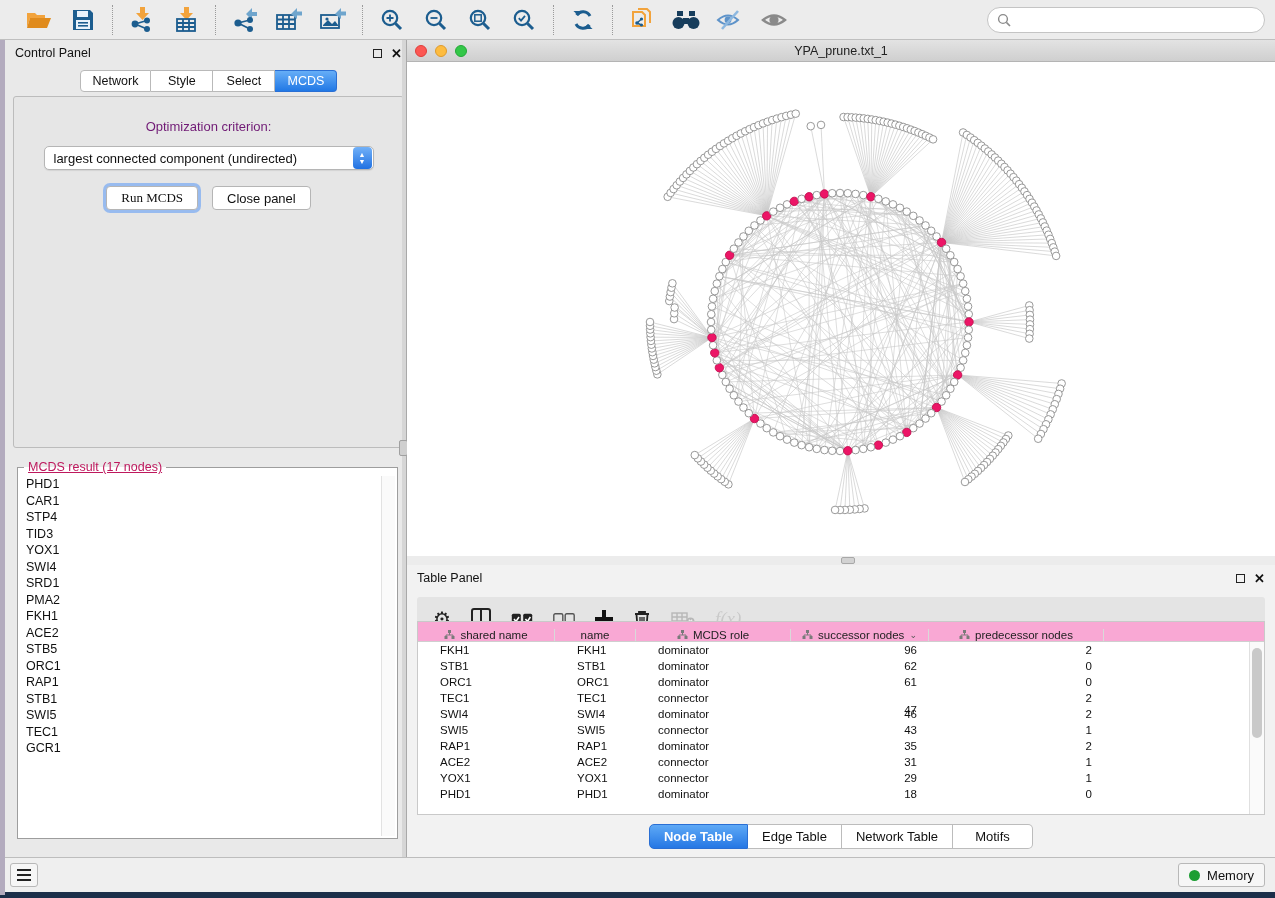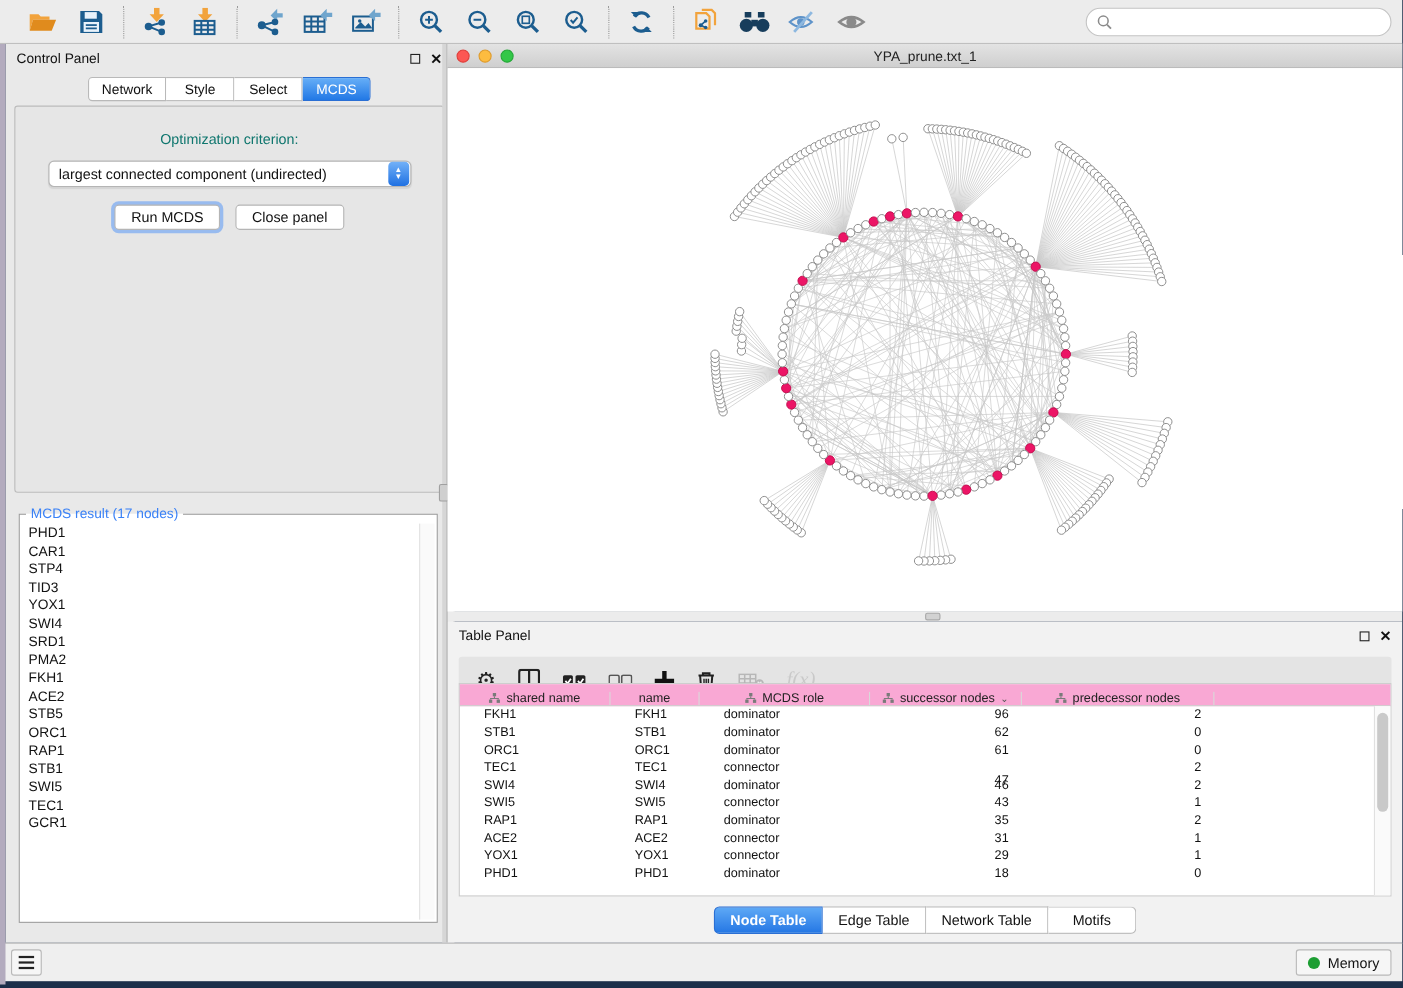"Optimization criterion:" .opt-label { color: #0f766e -> #701a75 }
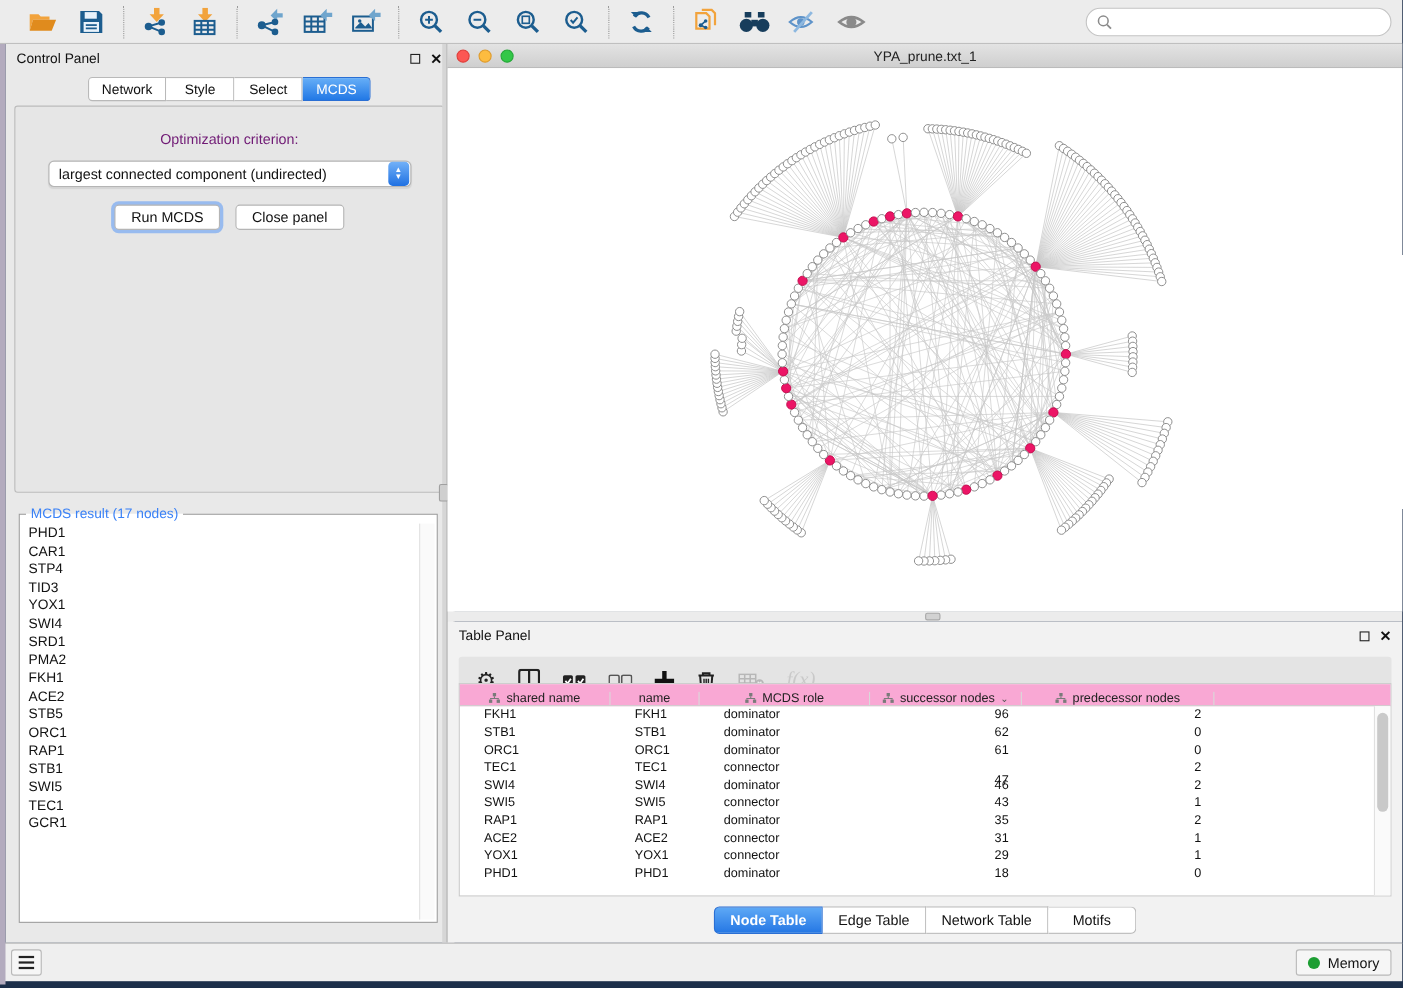"Run MCDS" .btn.focused { font-family: none -> Liberation Serif, serif }
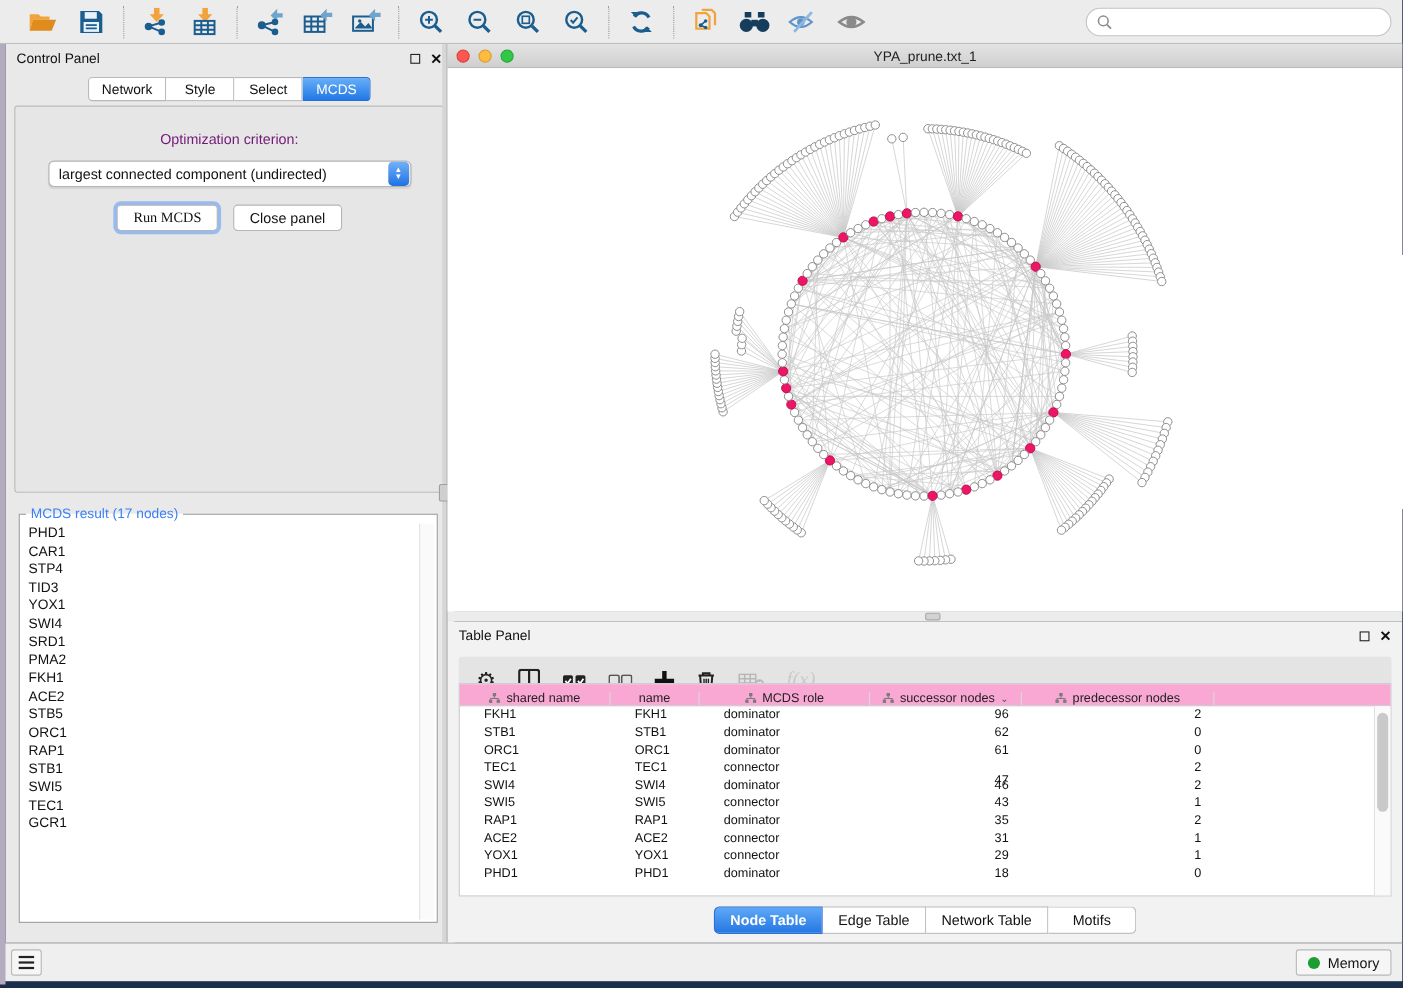"MCDS result (17 nodes)" .mcds-fieldset legend { color: #3b82f6 -> #be185d; text-decoration: none -> underline }
